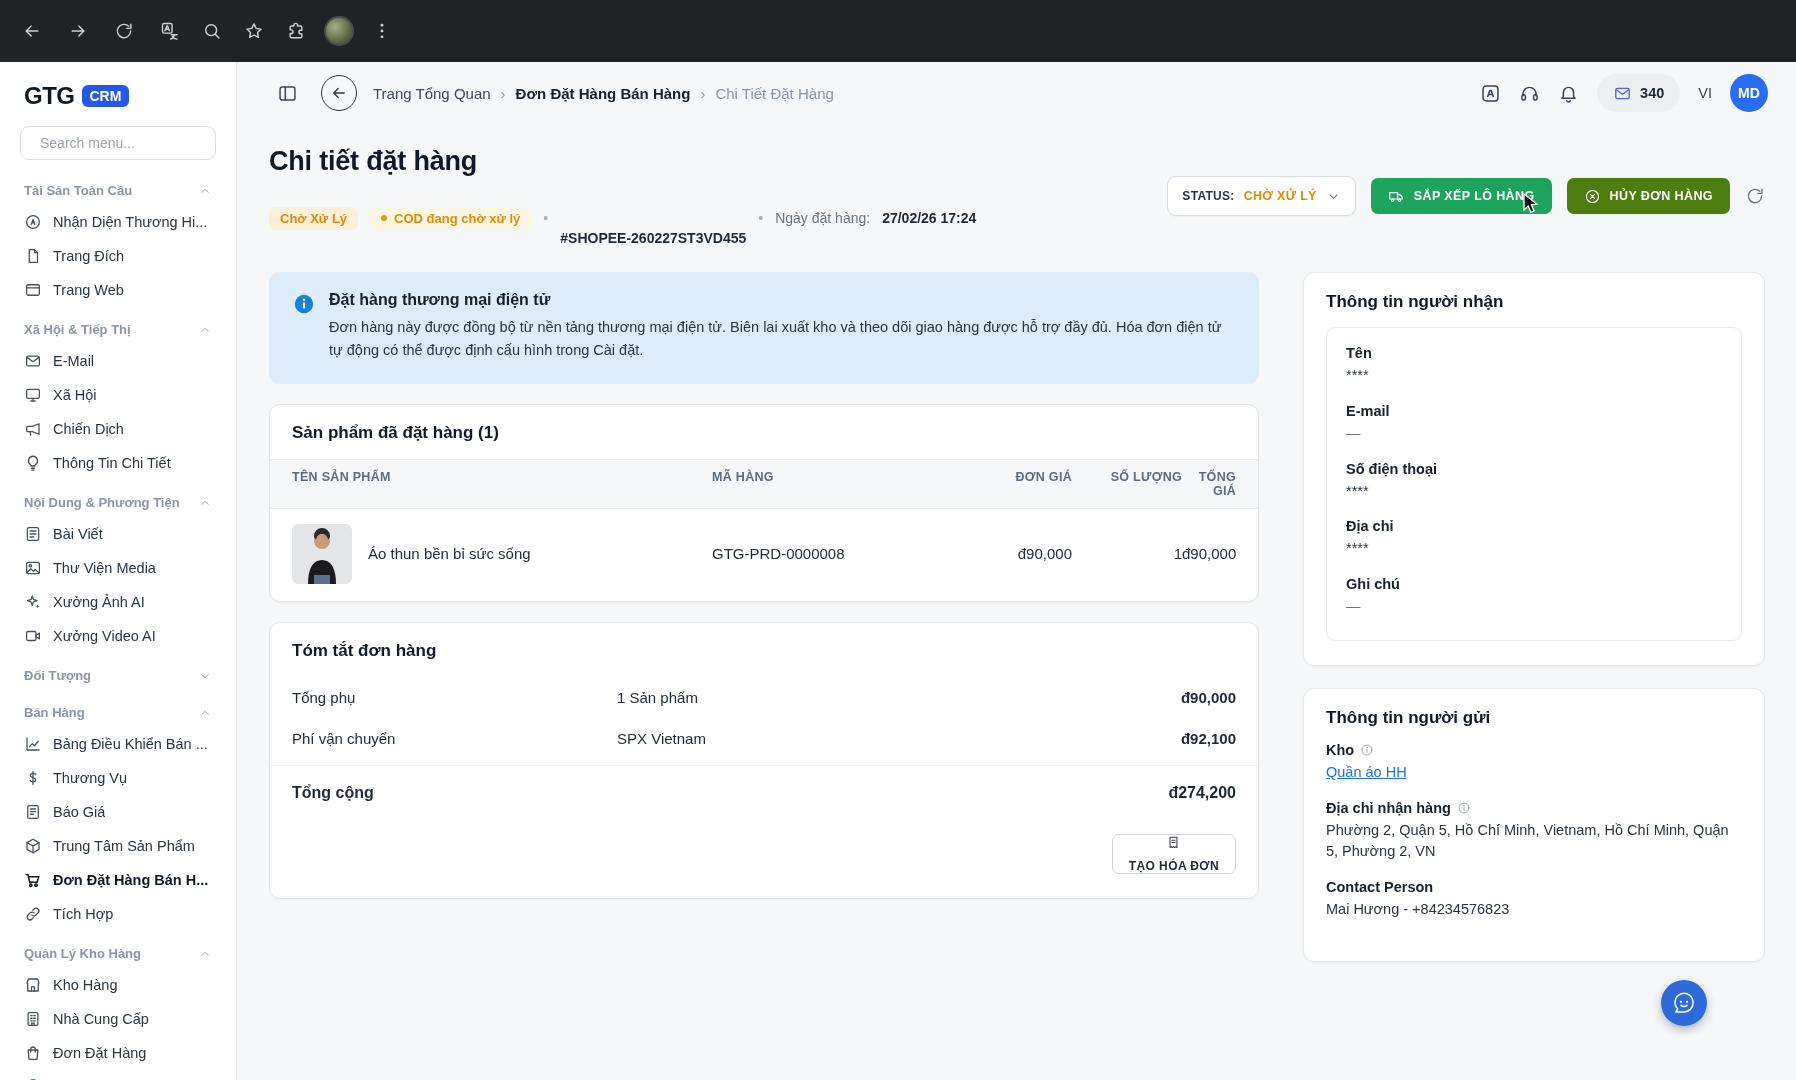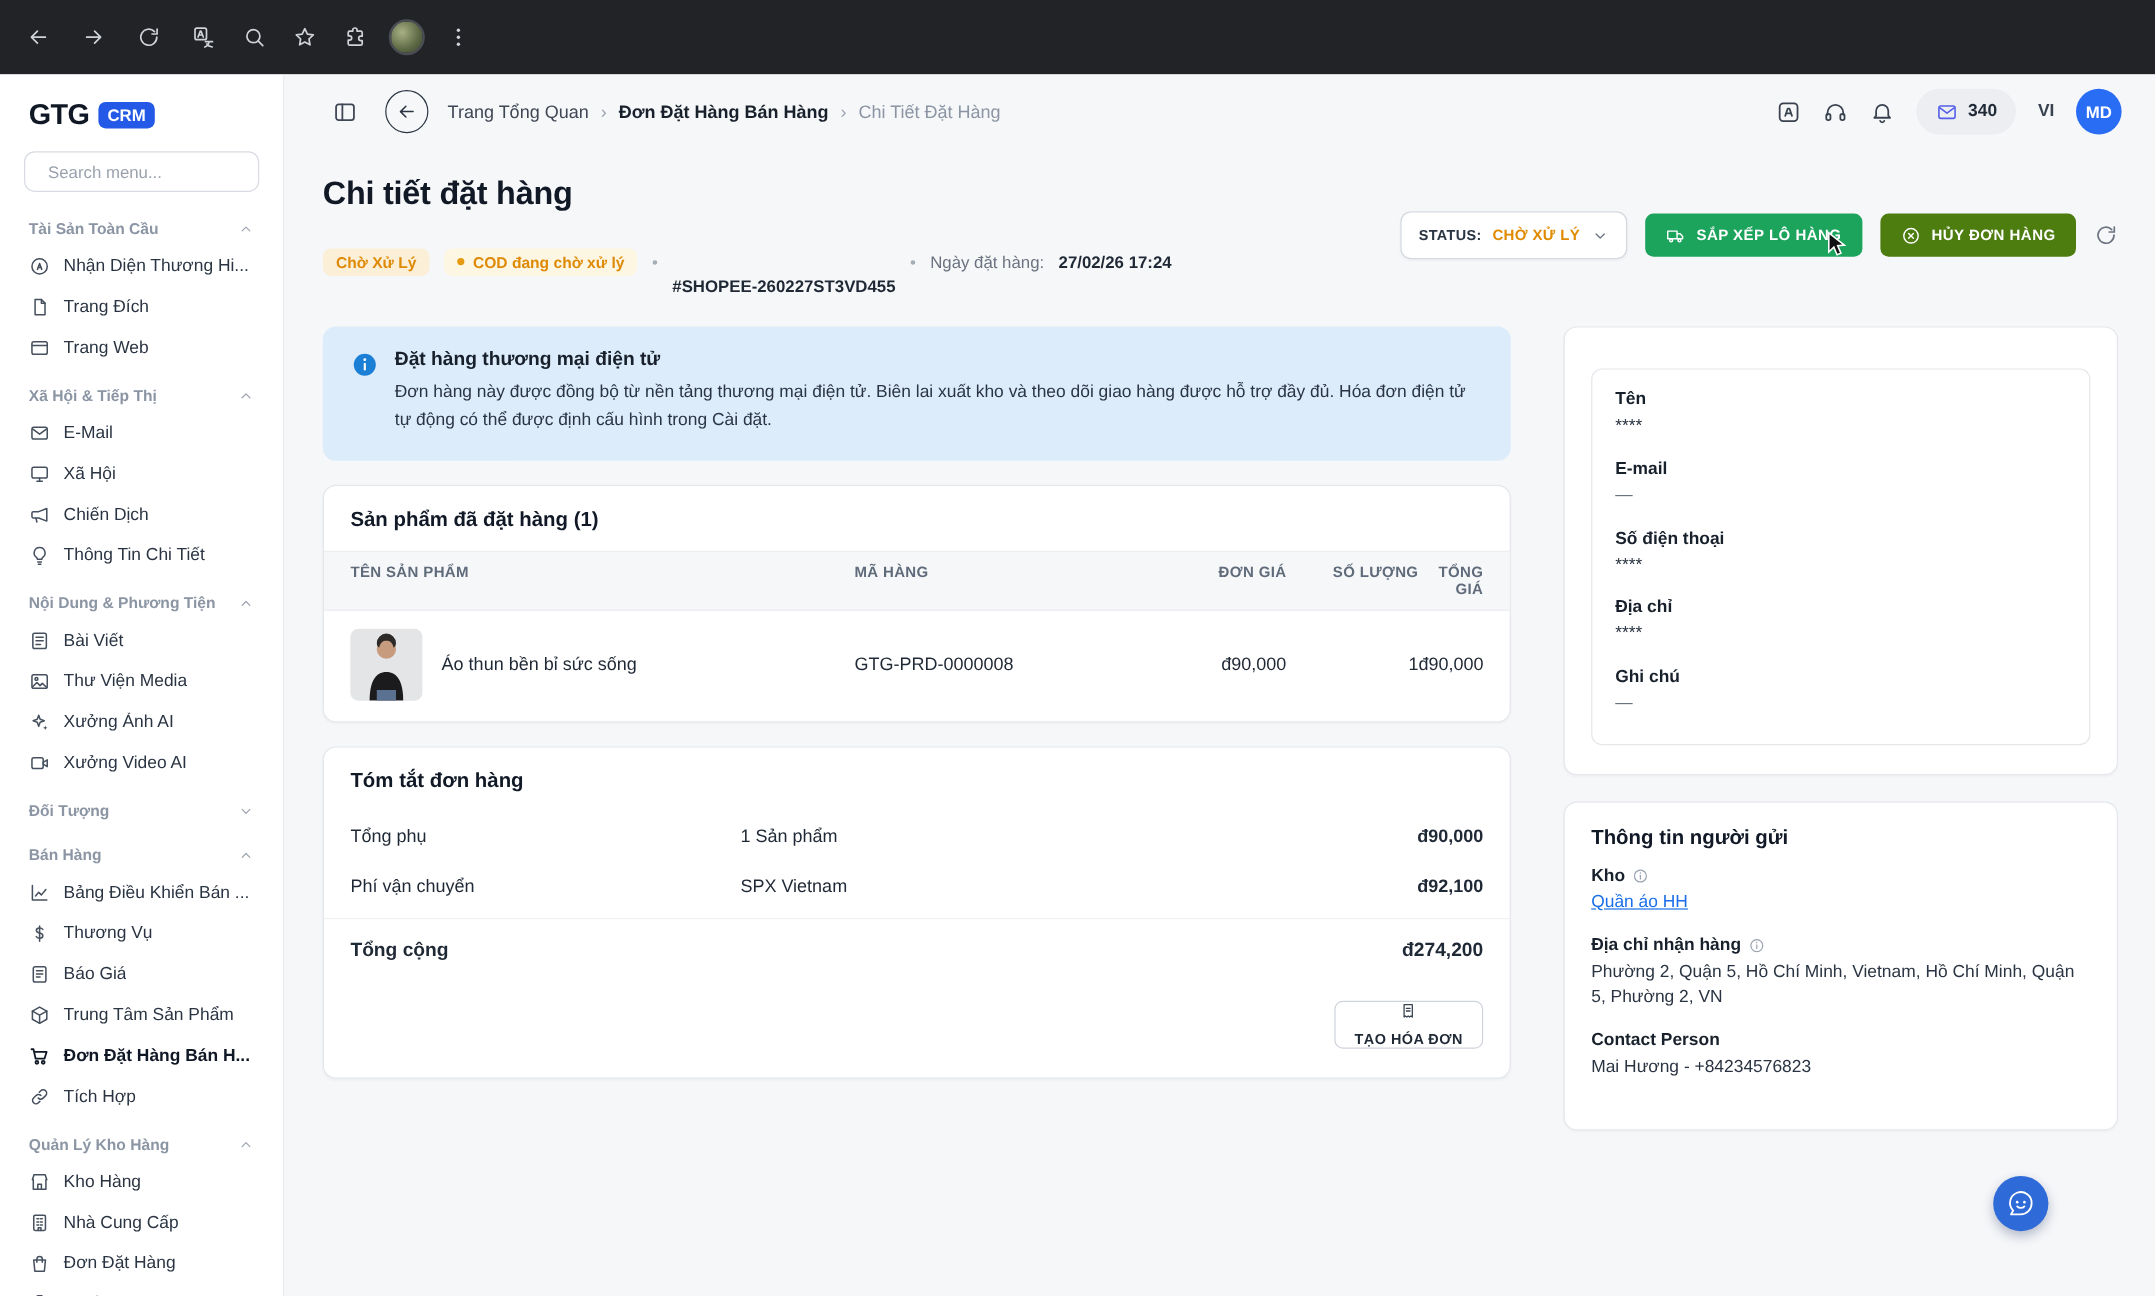"VI" .lang { font-weight: 700 -> 400 }
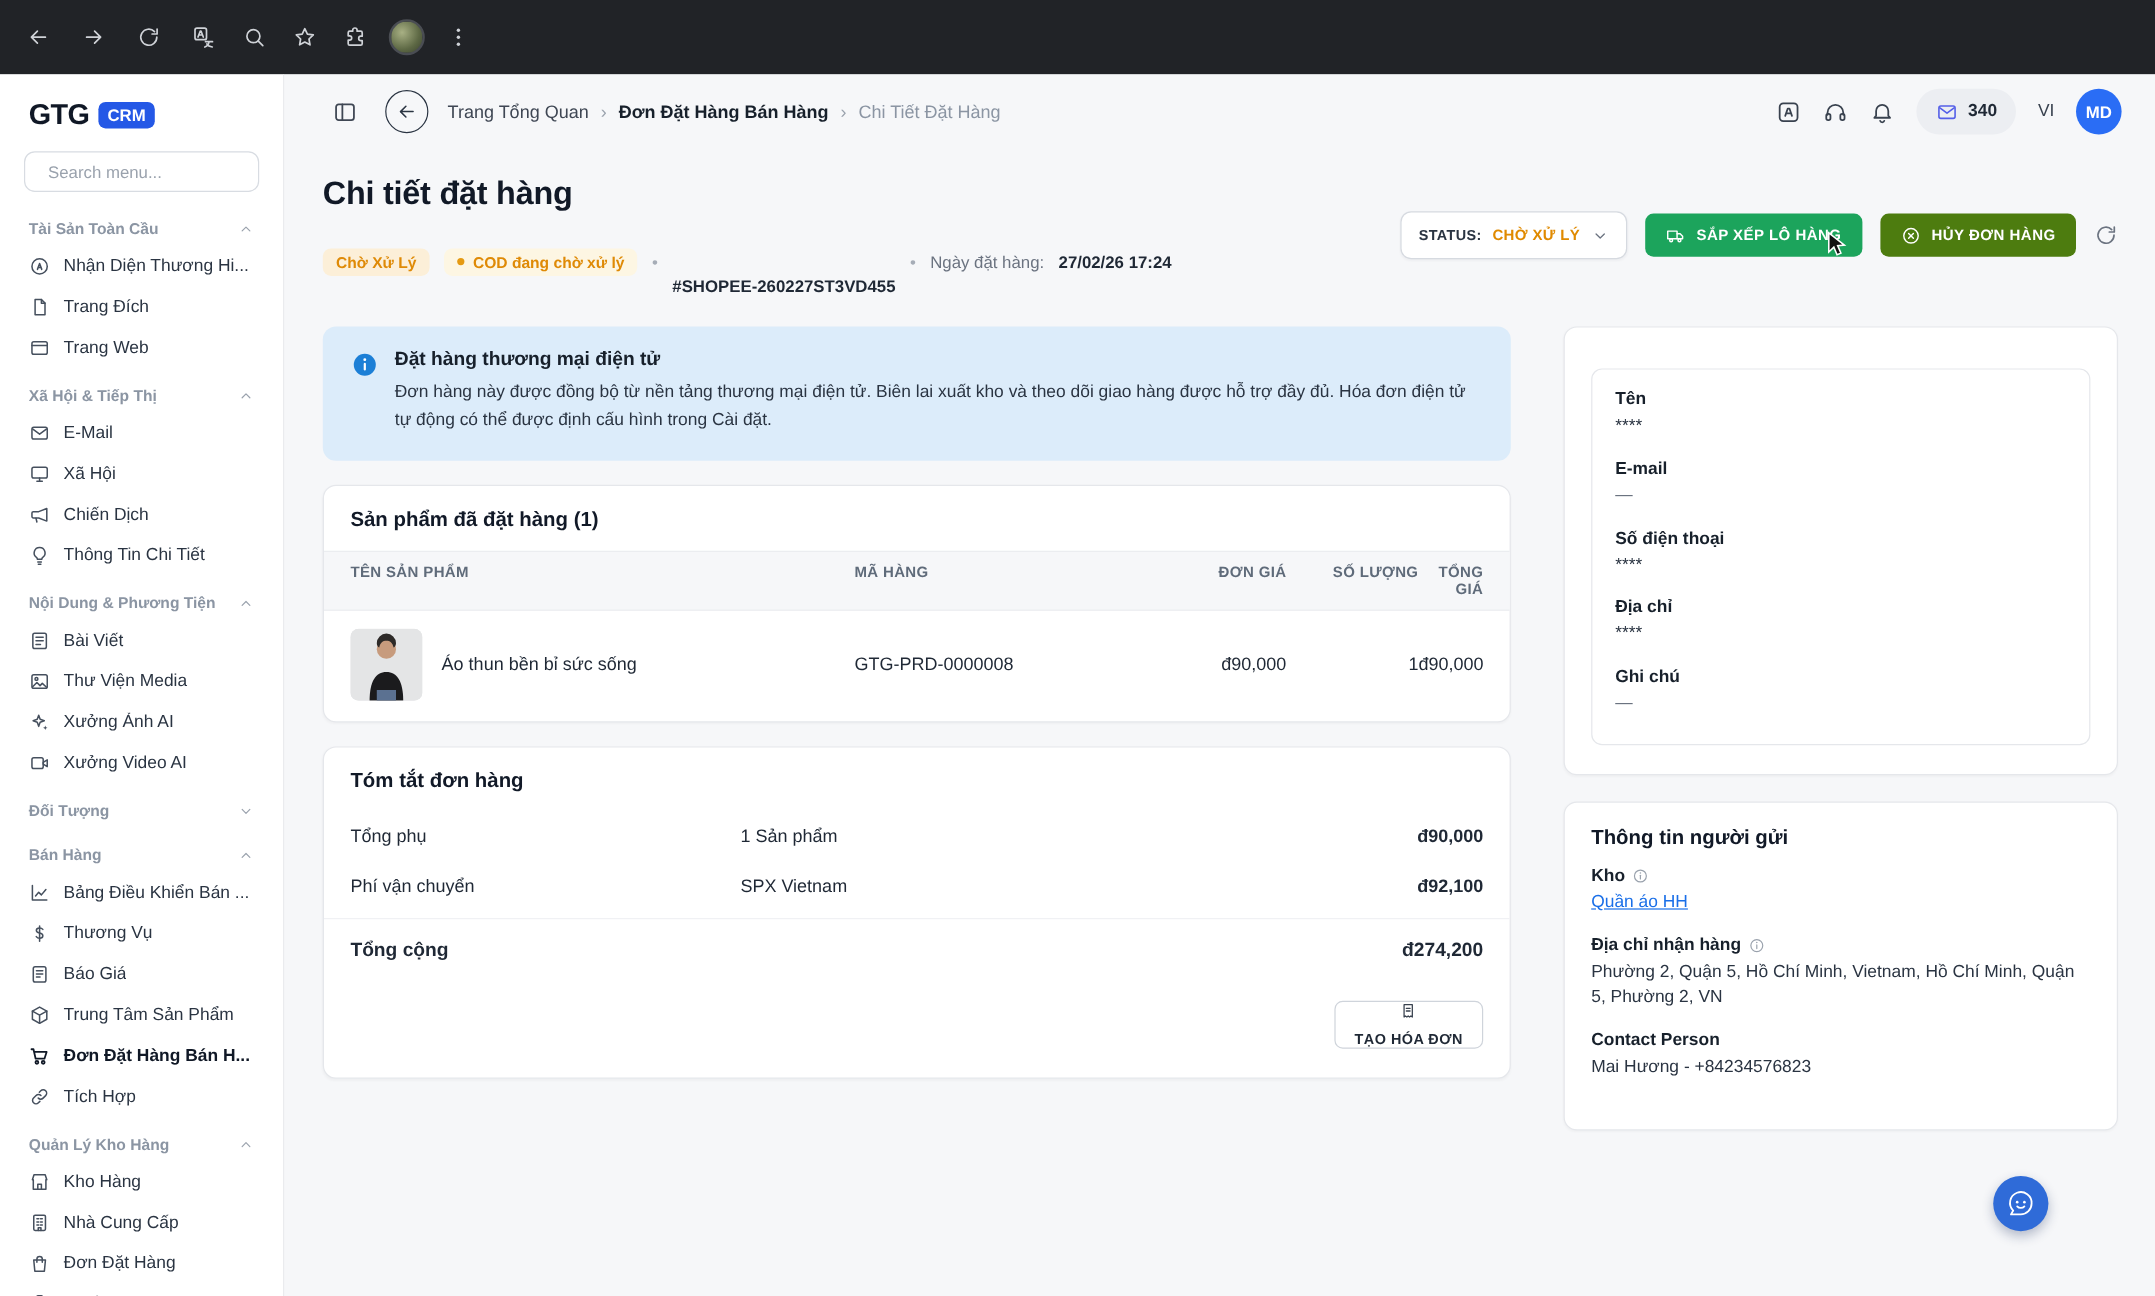"Thông tin người nhận" div.rcard-title { html: none -> <div>Thông tin người nhận</div> }
